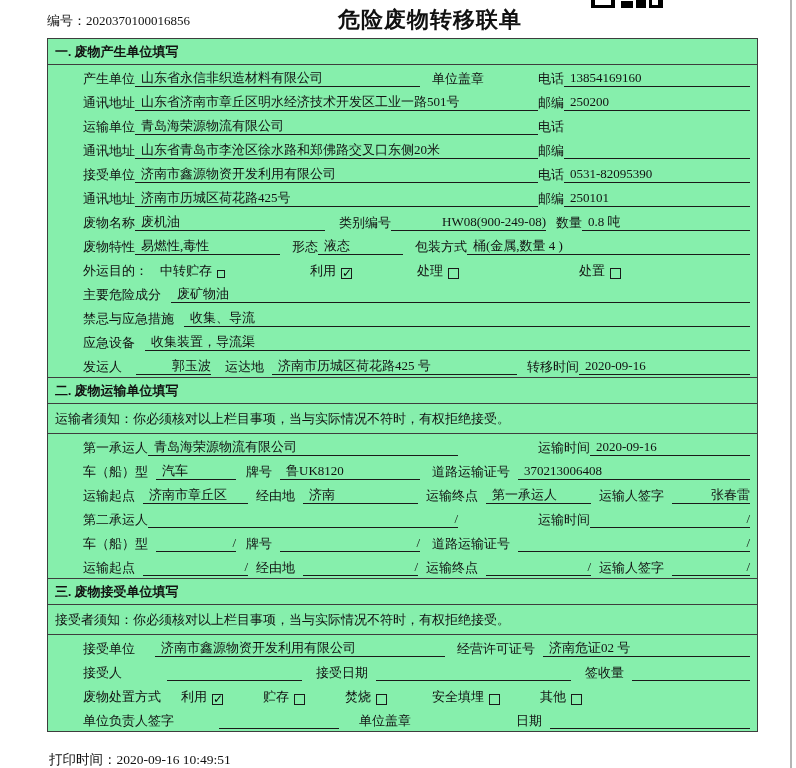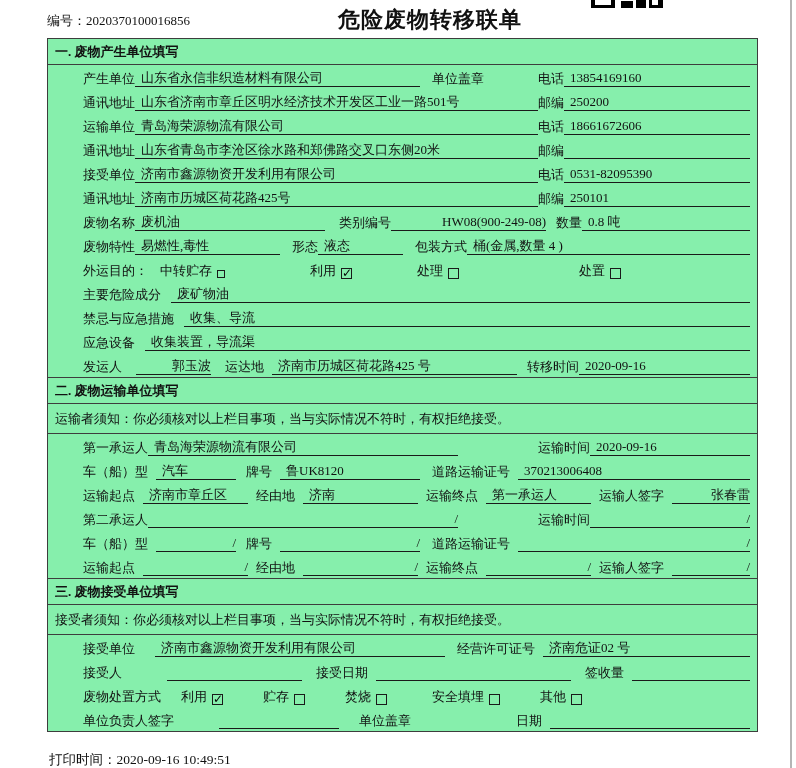"18661672606" span.v { html: <span>18661672606</span> -> none }
